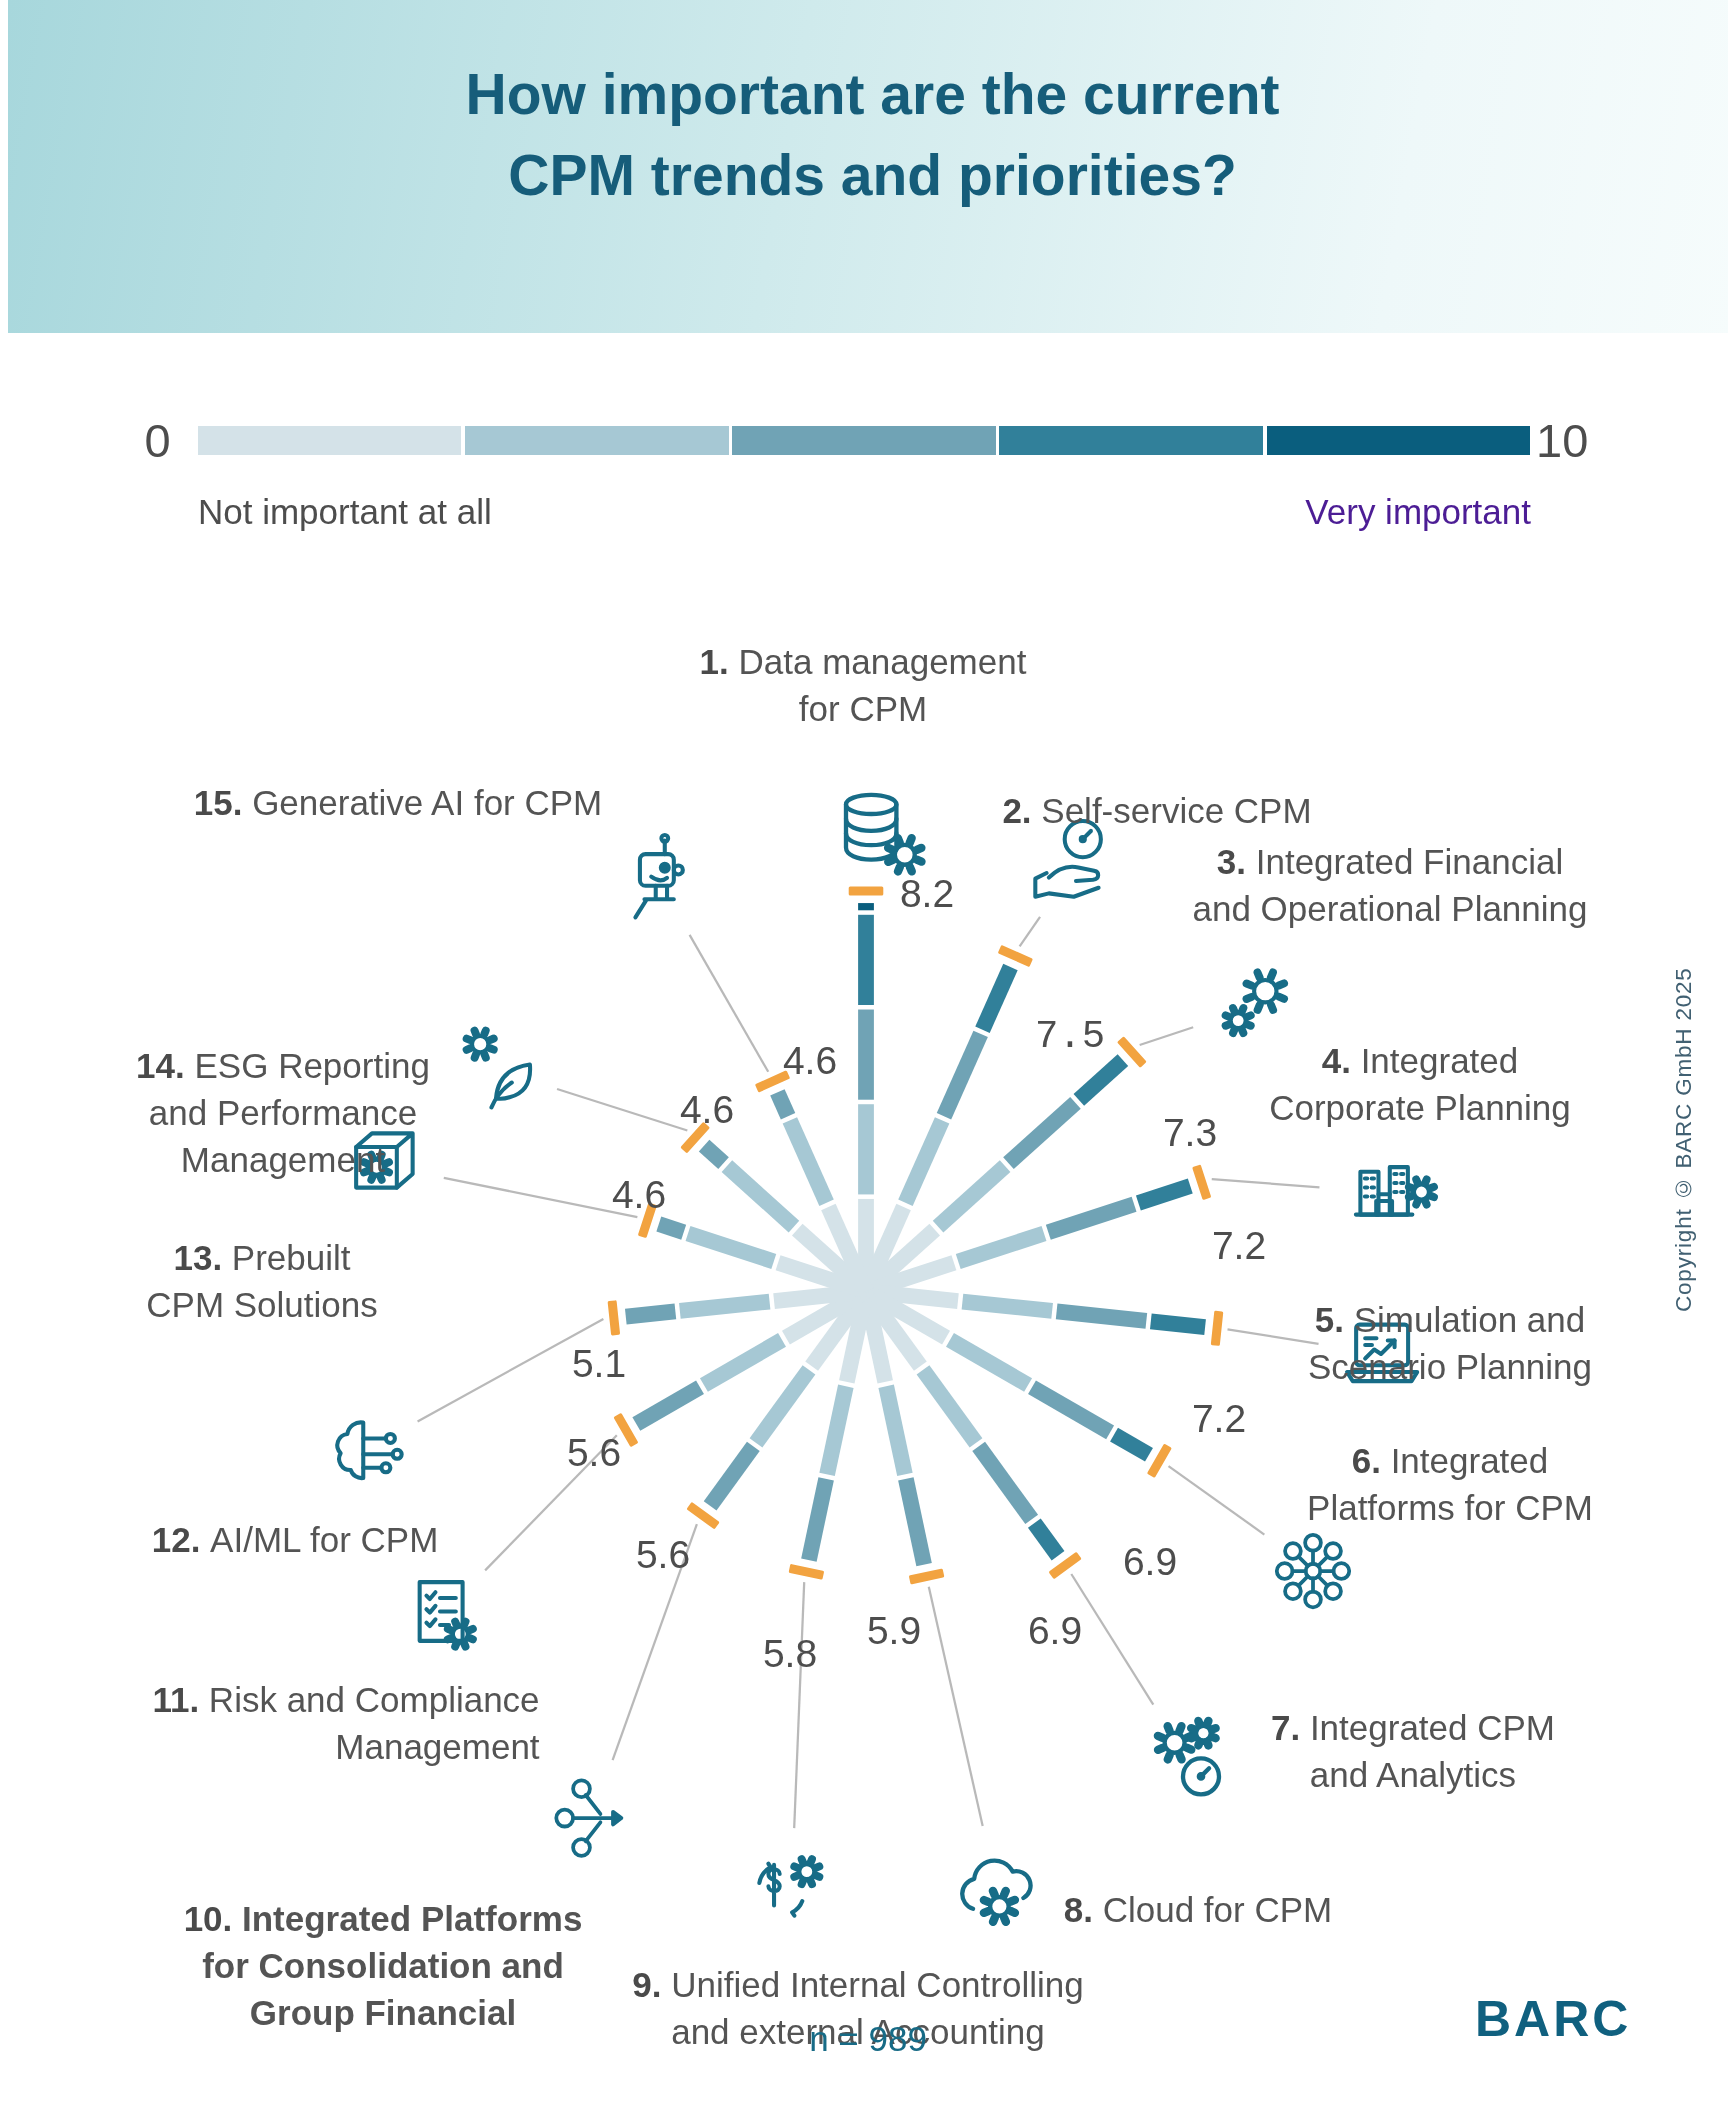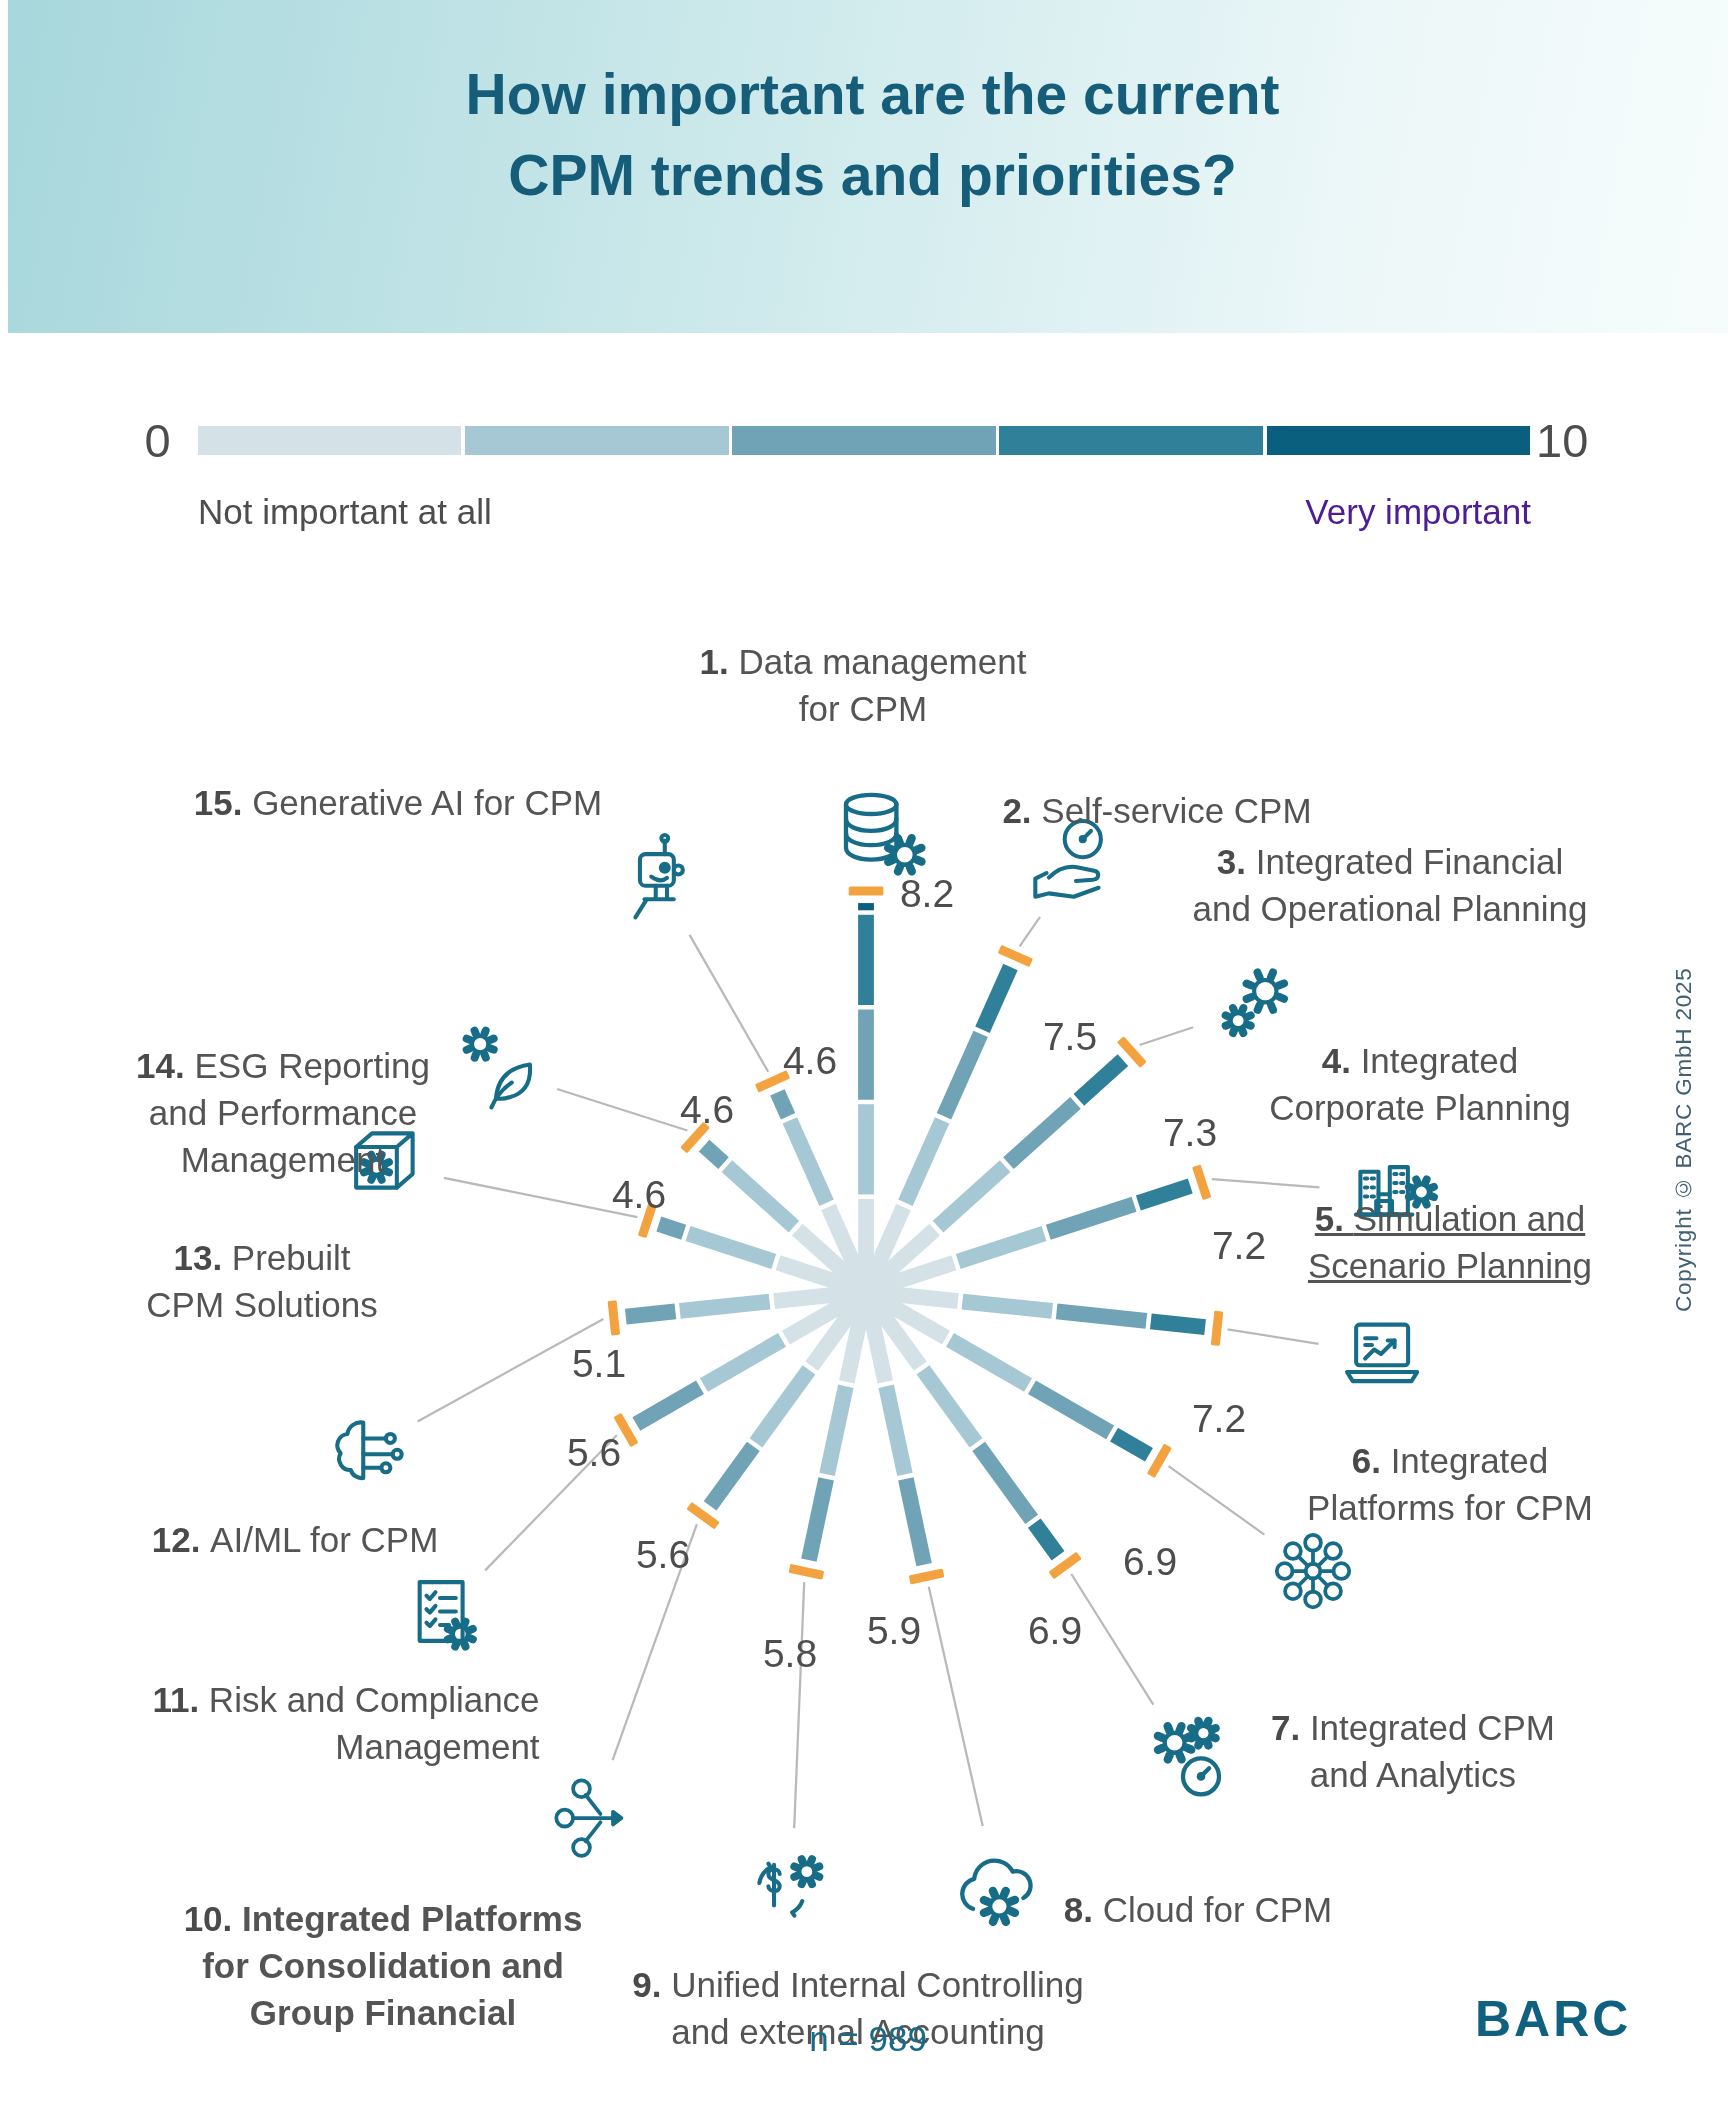"7.5" div.value-label { font-family: none -> Liberation Mono, monospace }
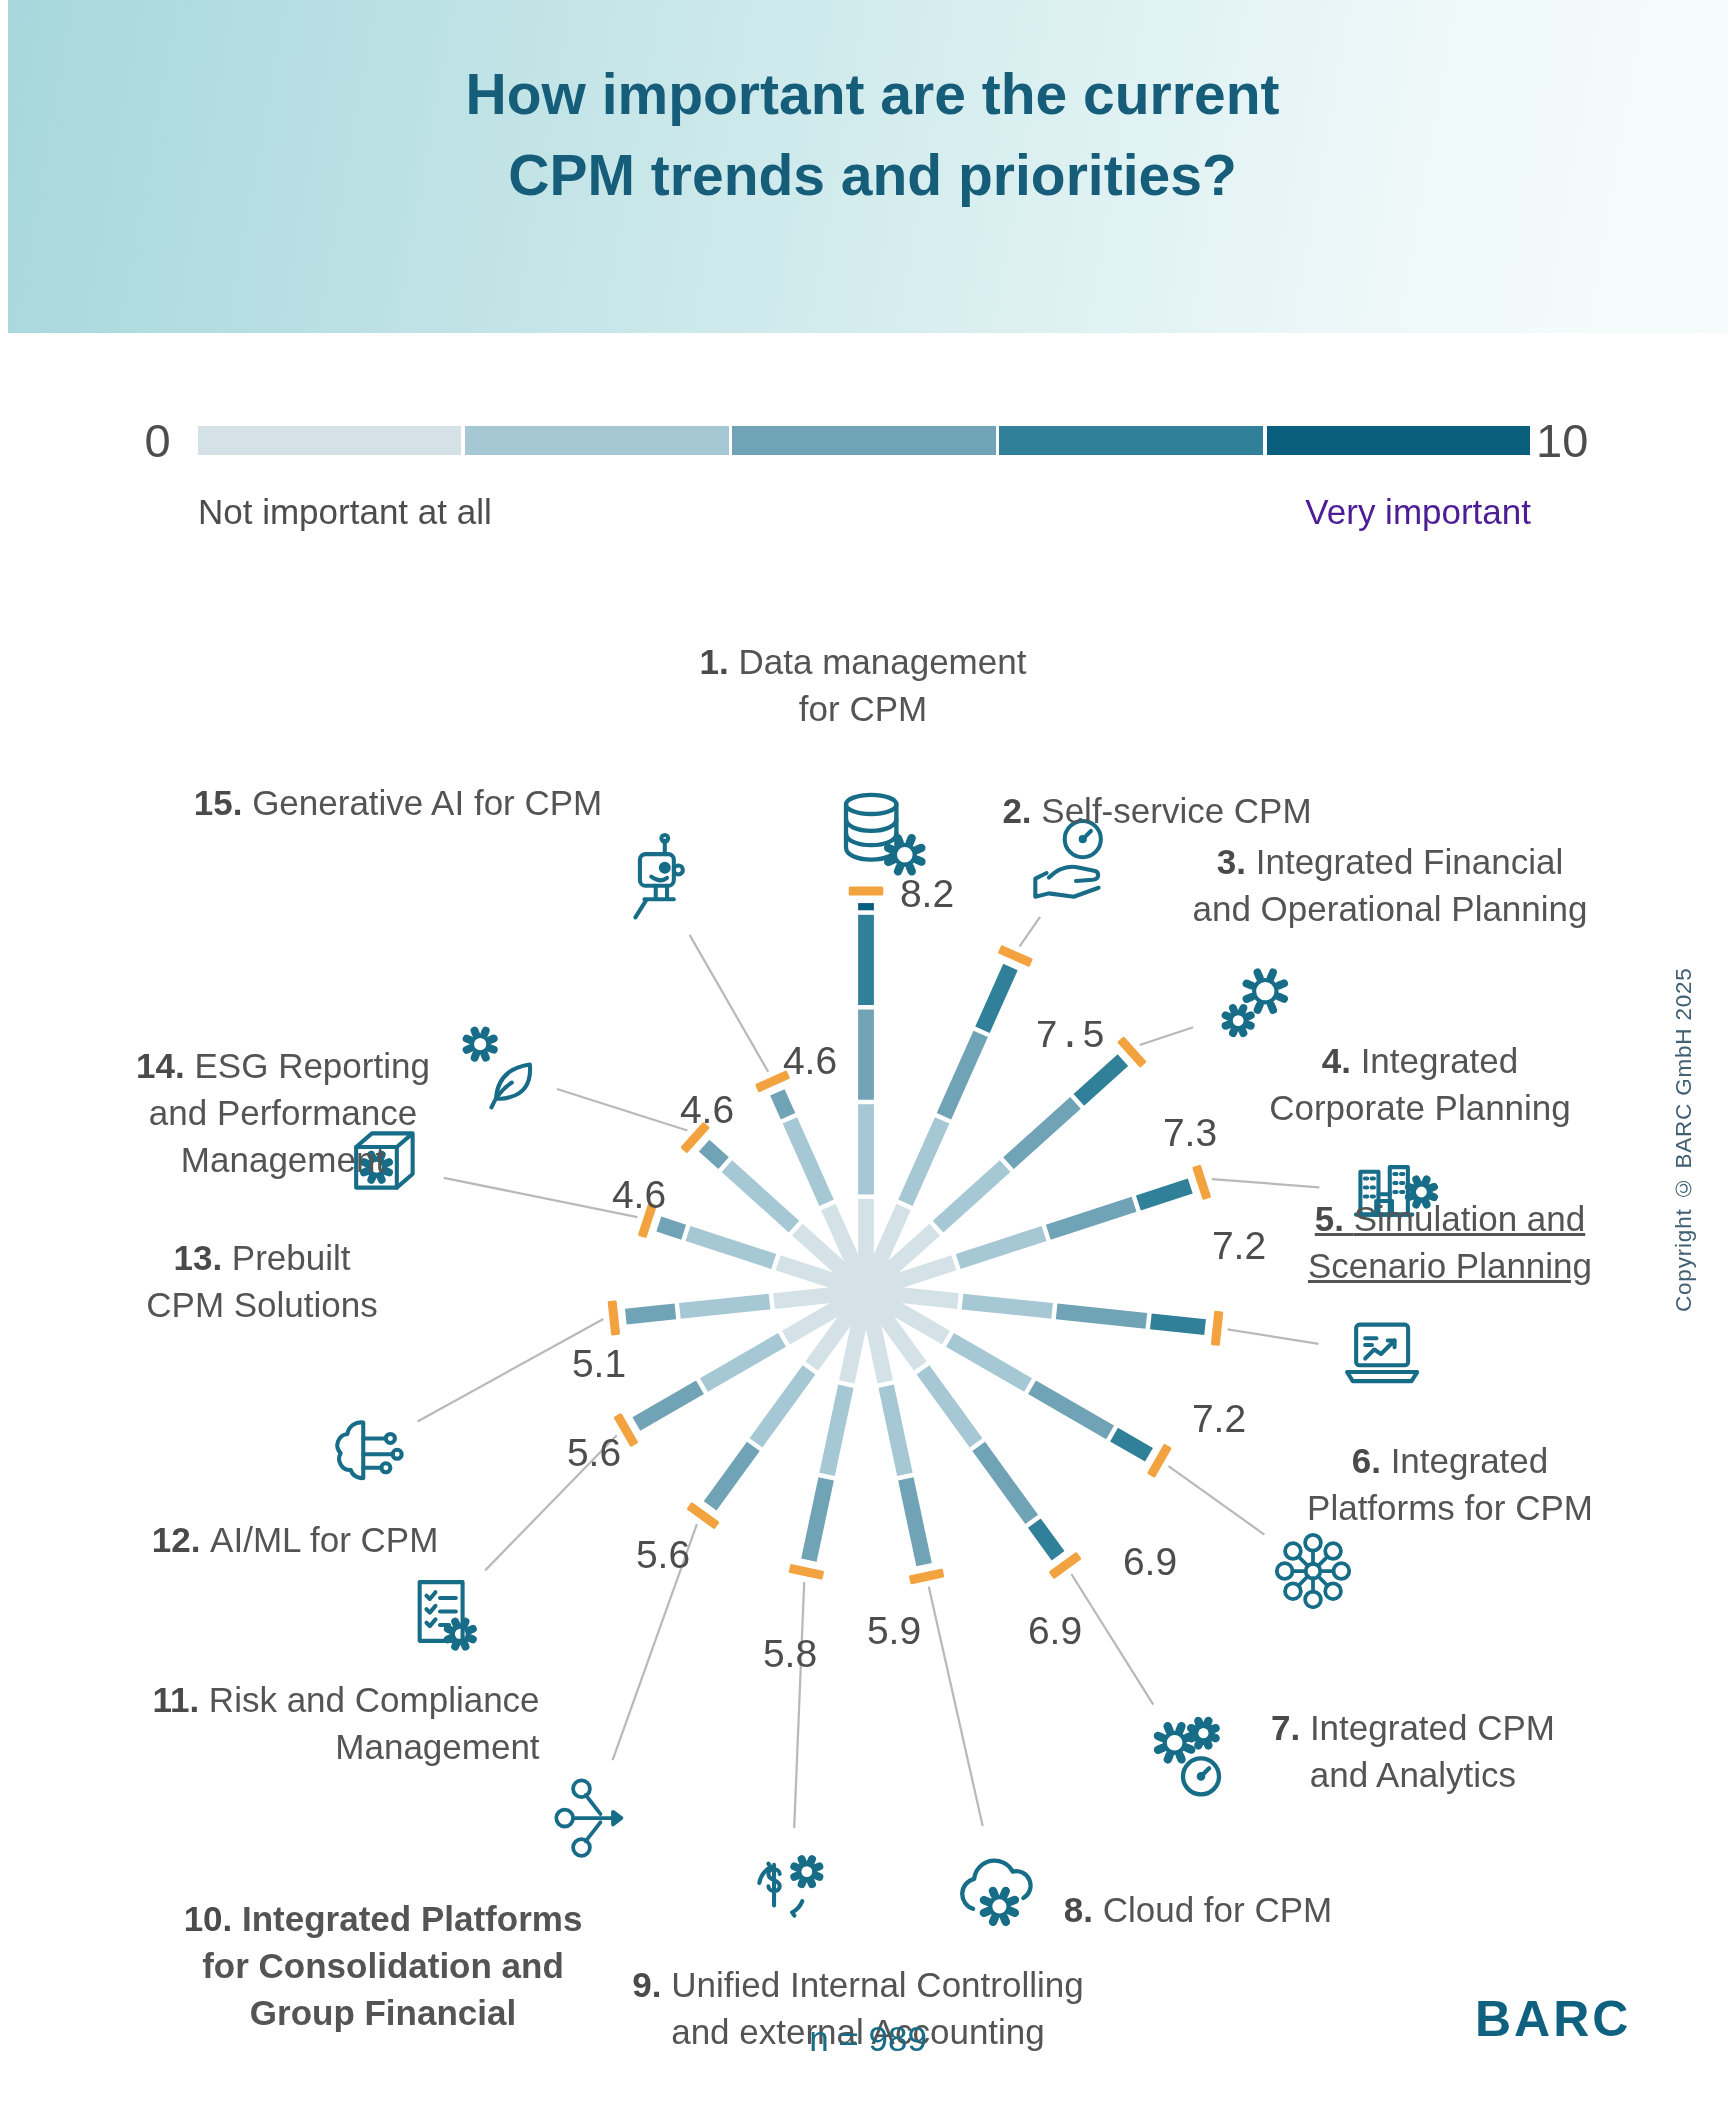"5. Simulation and" div.item-label { text-decoration: underline -> none; top: 1242px -> 1343px }
